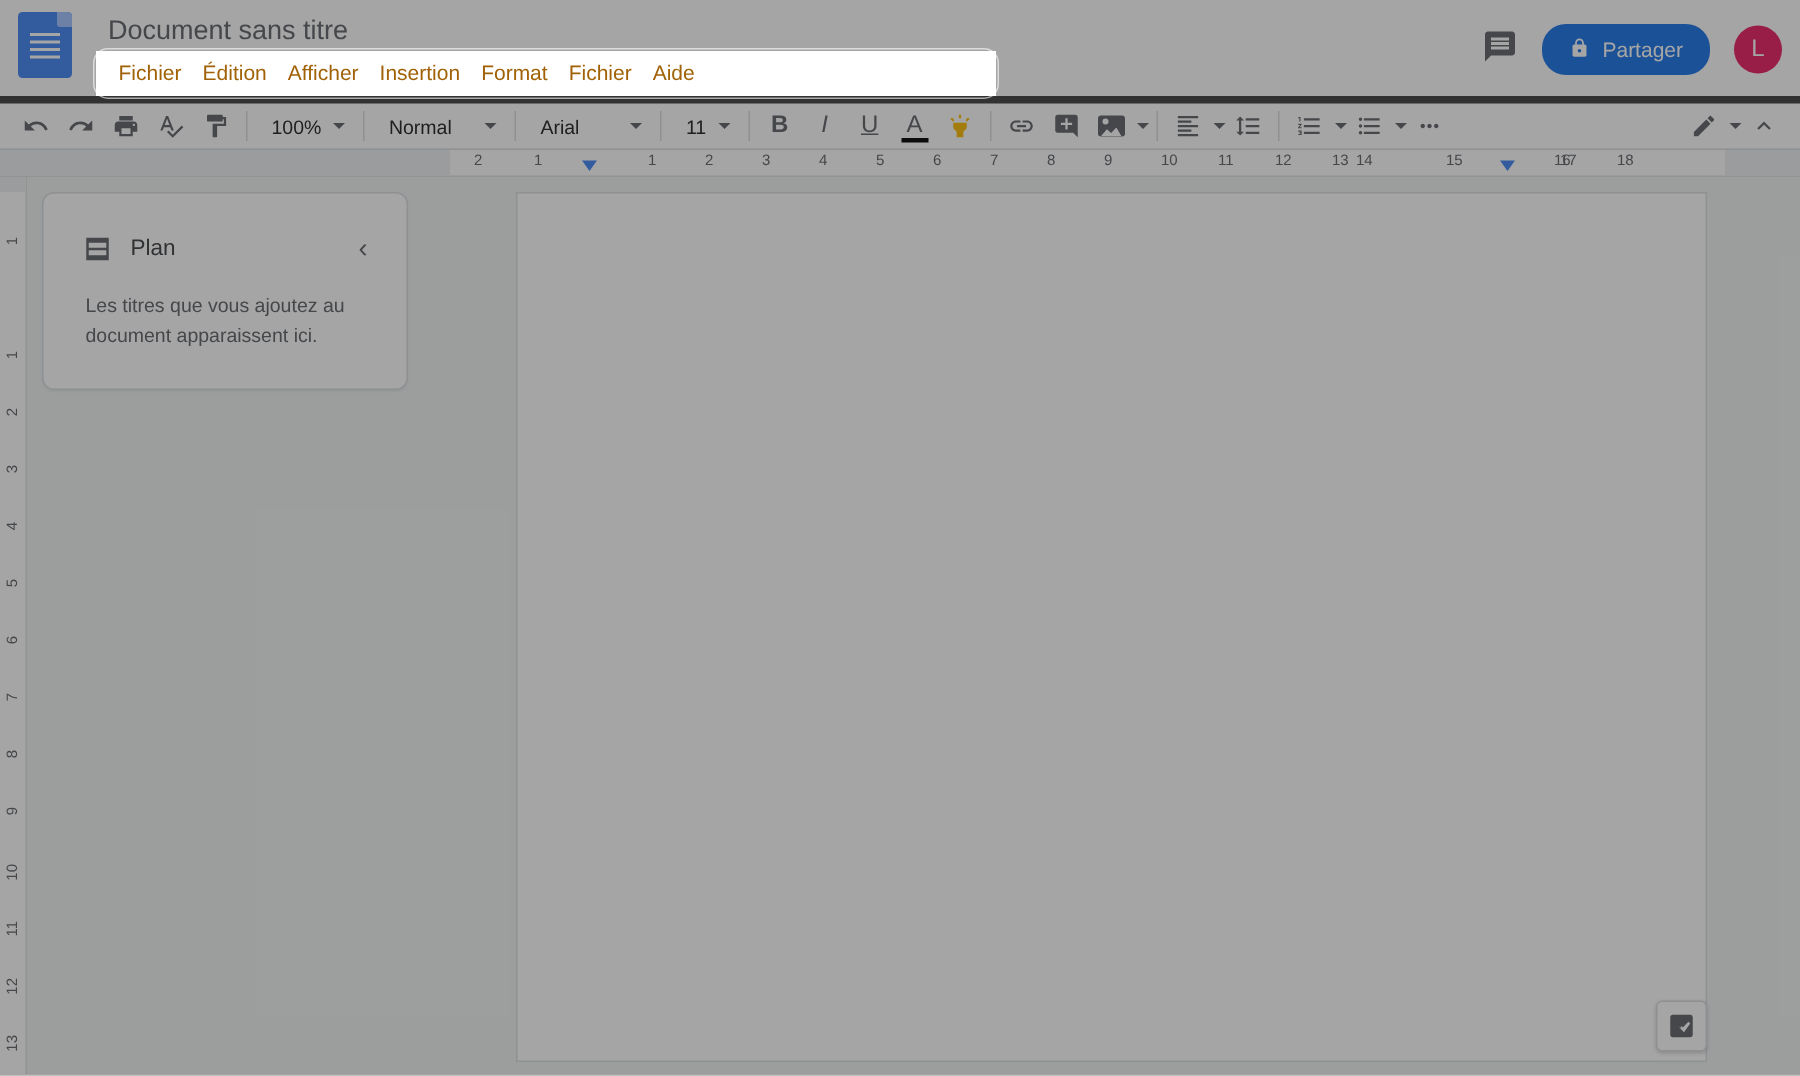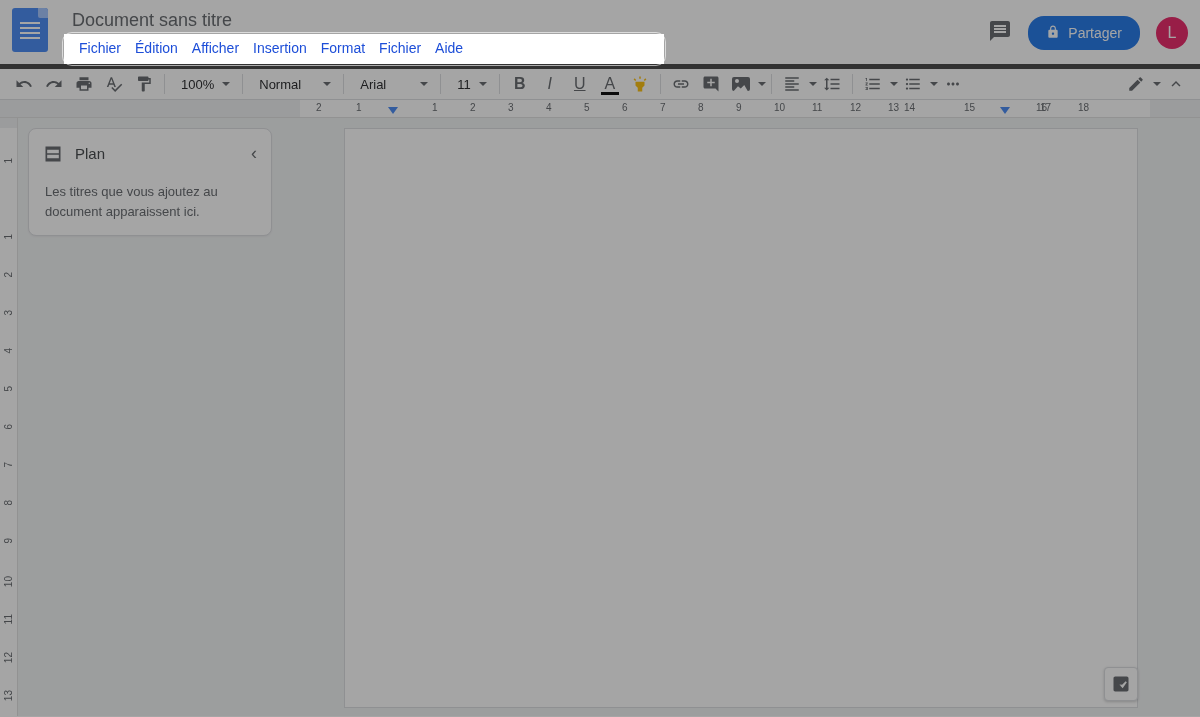"Fichier" .menu-item { color: #1d4ed8 -> #a16207 }
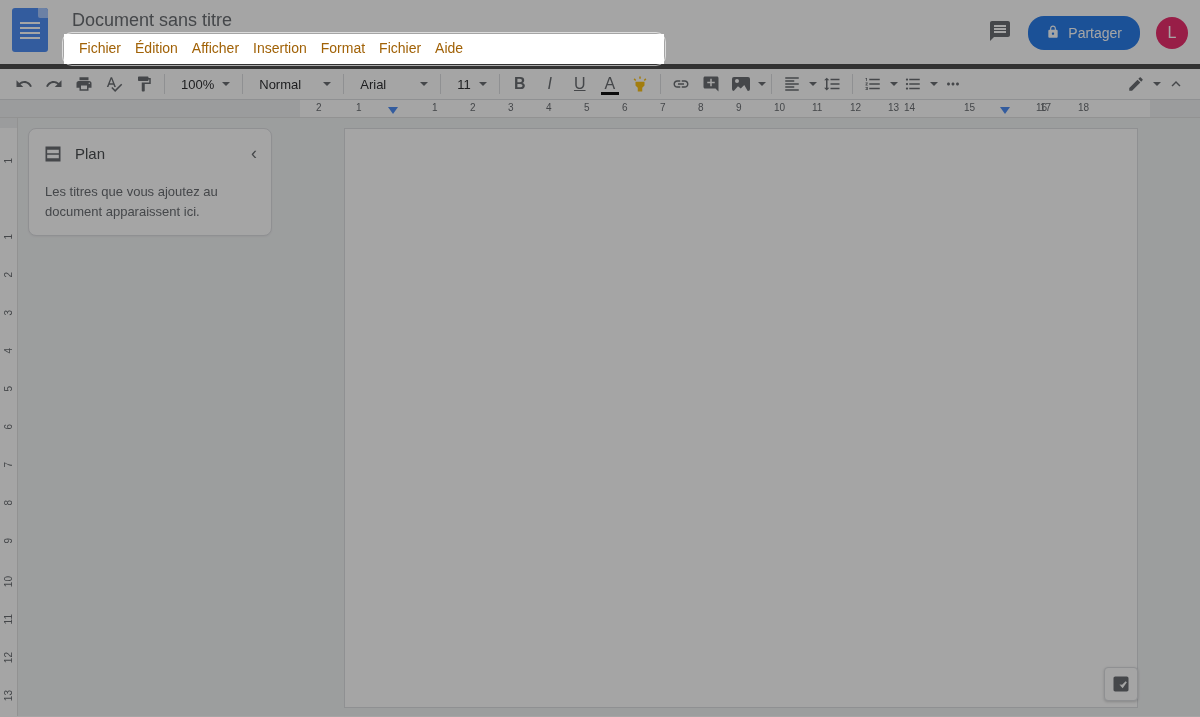"Plan" .outline-card { padding: 14px -> 26px }
